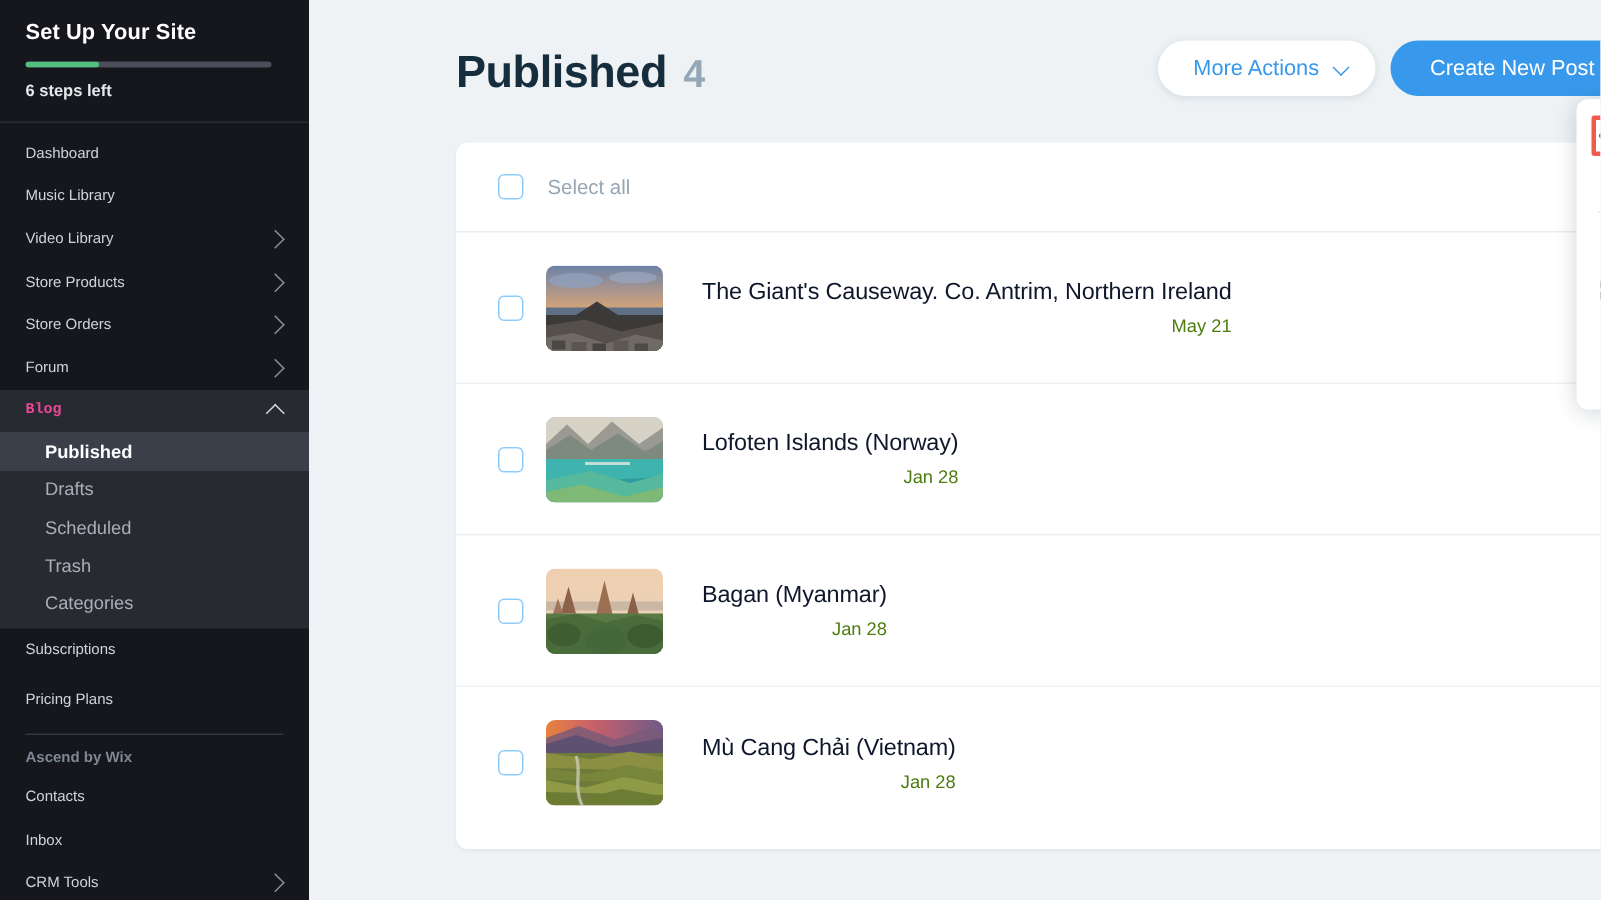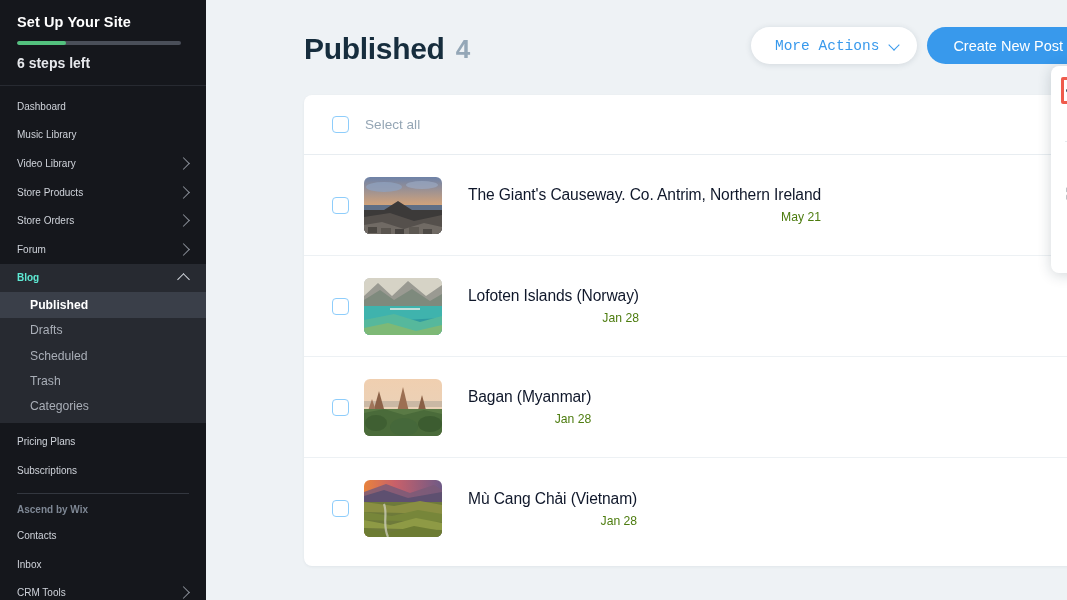"More Actions" .btn-more { font-family: Liberation Mono, monospace -> Liberation Sans, sans-serif }
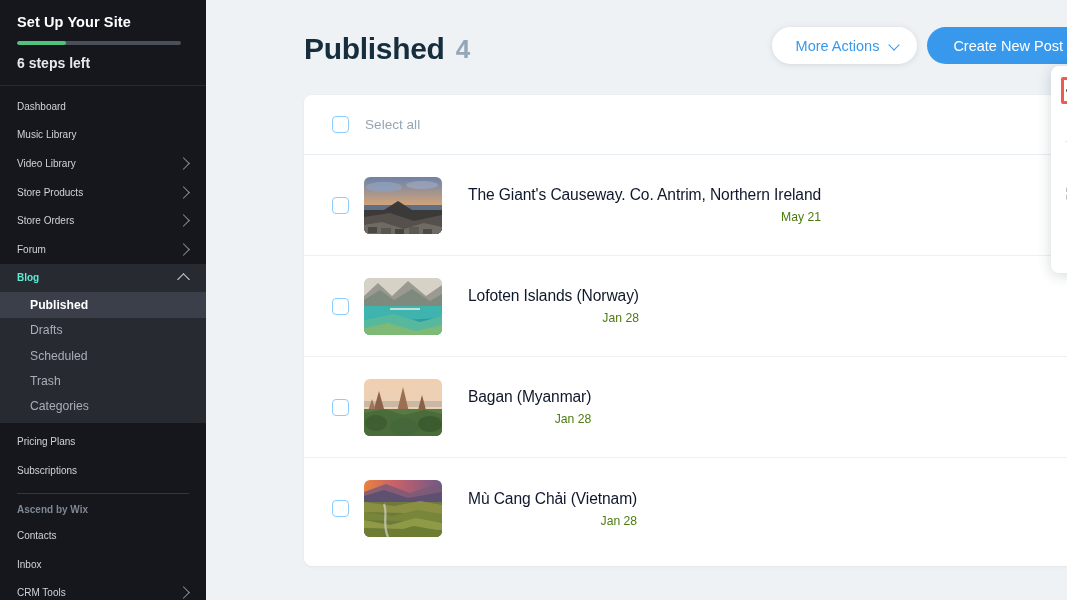"6 steps left" .setup-steps { font-size: 14px -> 11px }
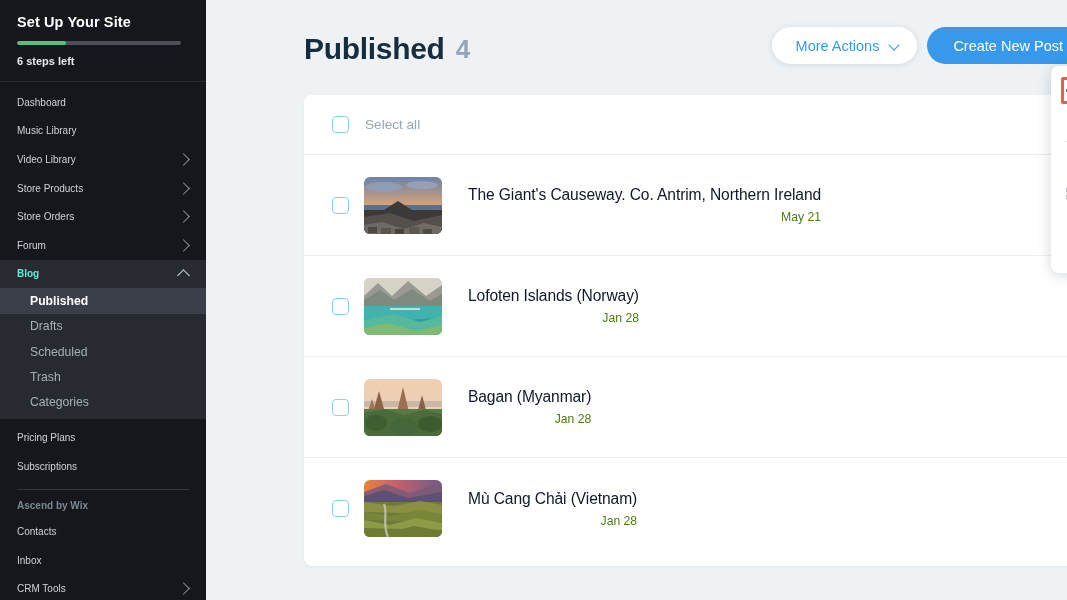"Blog" .nav-item.expanded { color: #5eead4 -> #ec4899; font-family: none -> Liberation Mono, monospace }
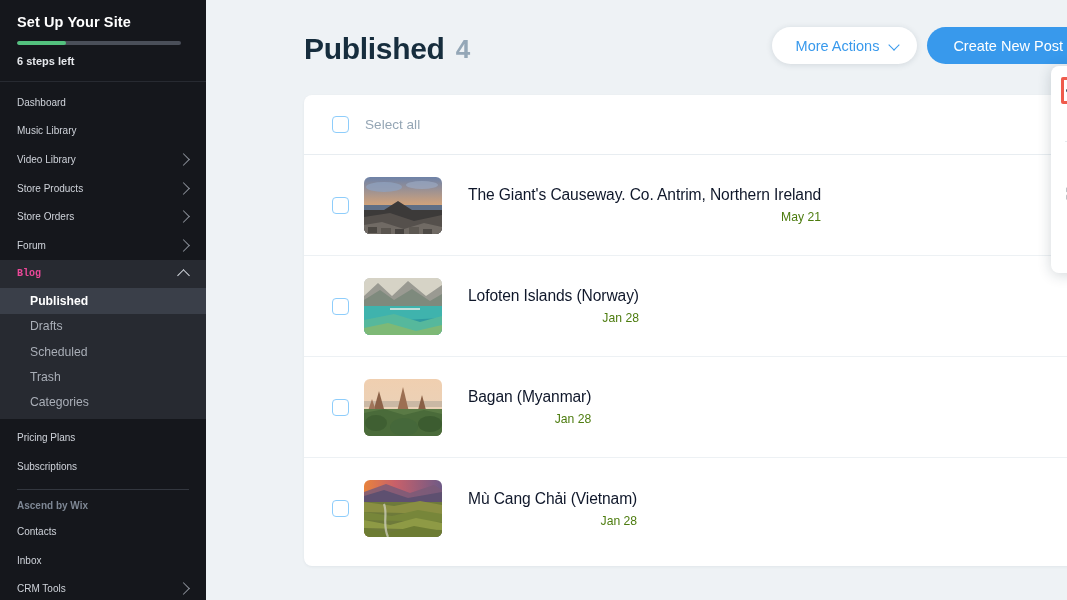"Pricing Plans" div.nav-item { order: before "Subscriptions" -> after "Subscriptions" }
